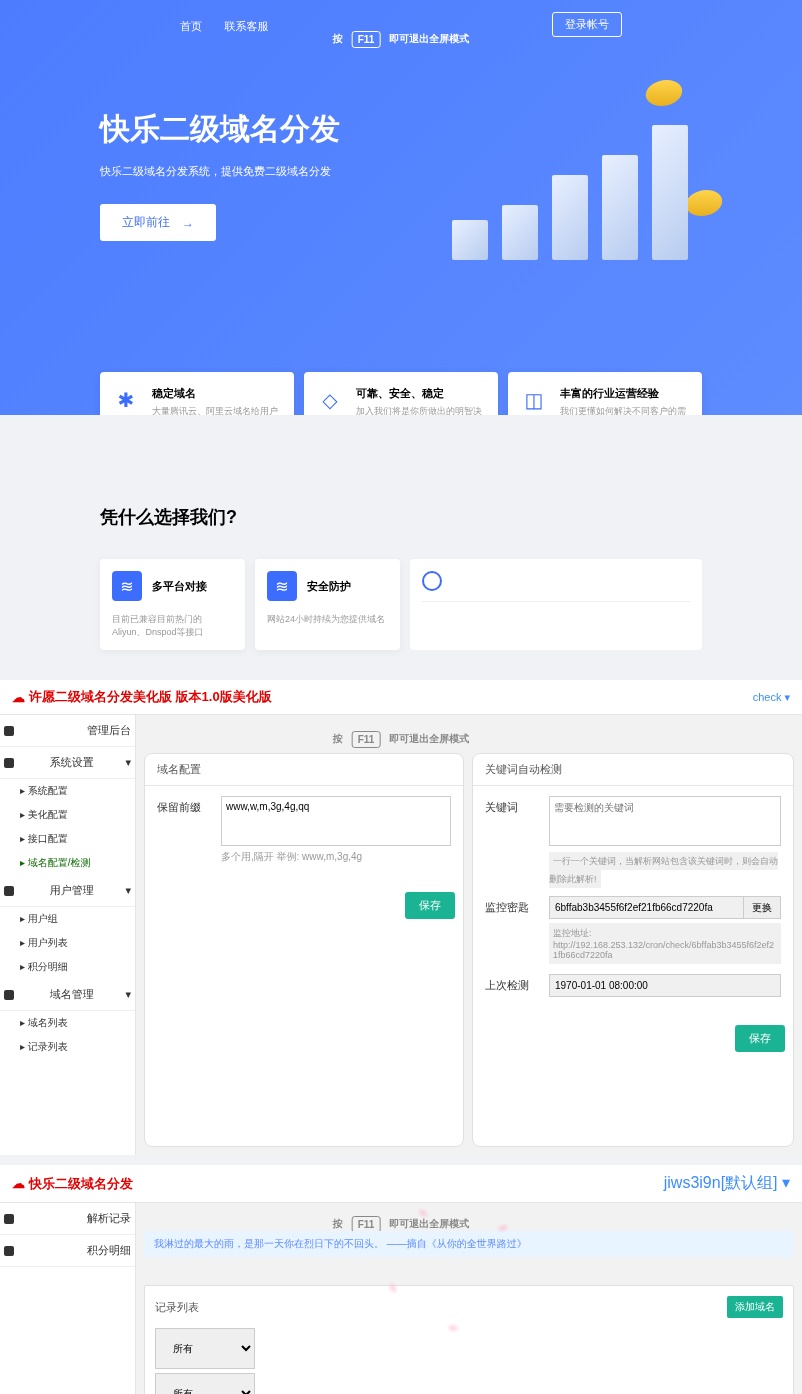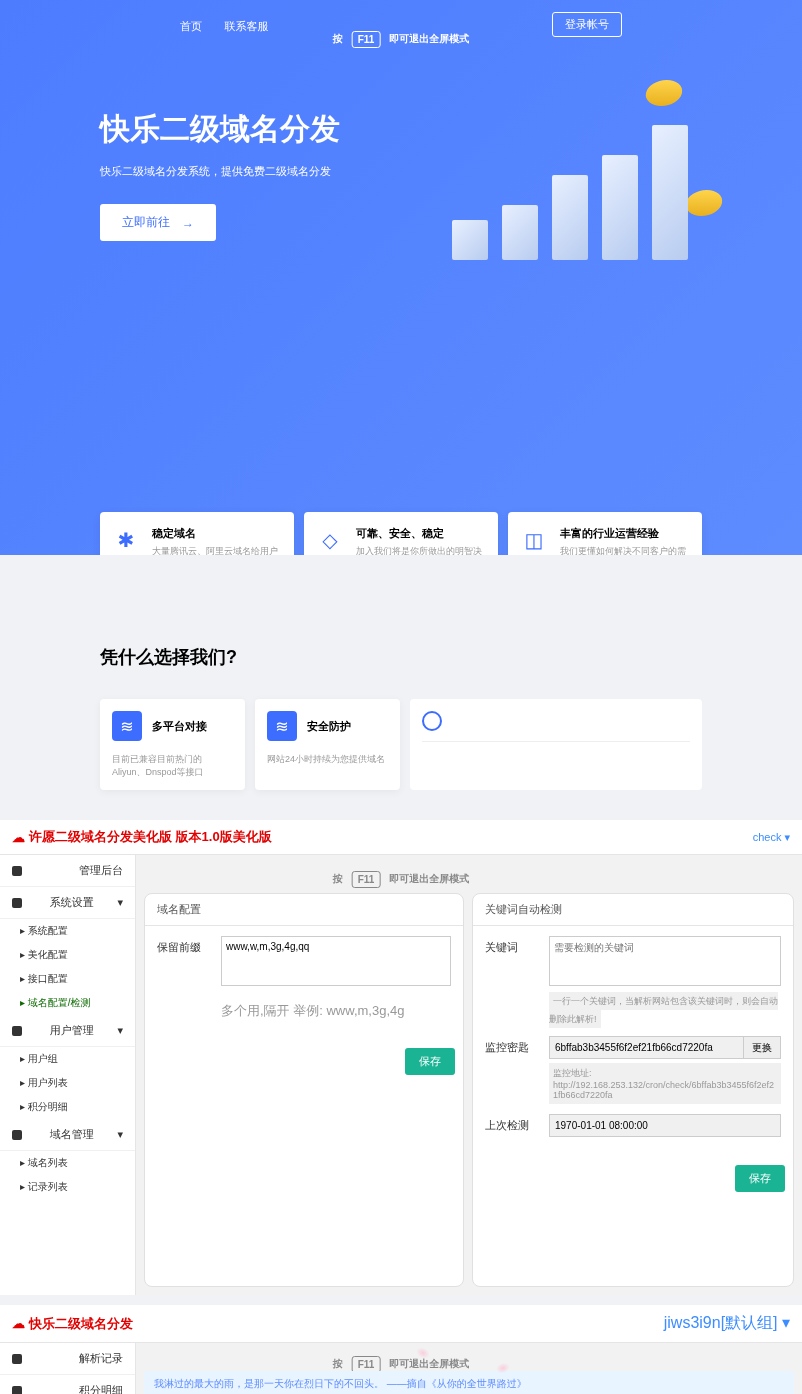"首页 联系客服" .s1 { height: 555px -> 415px }
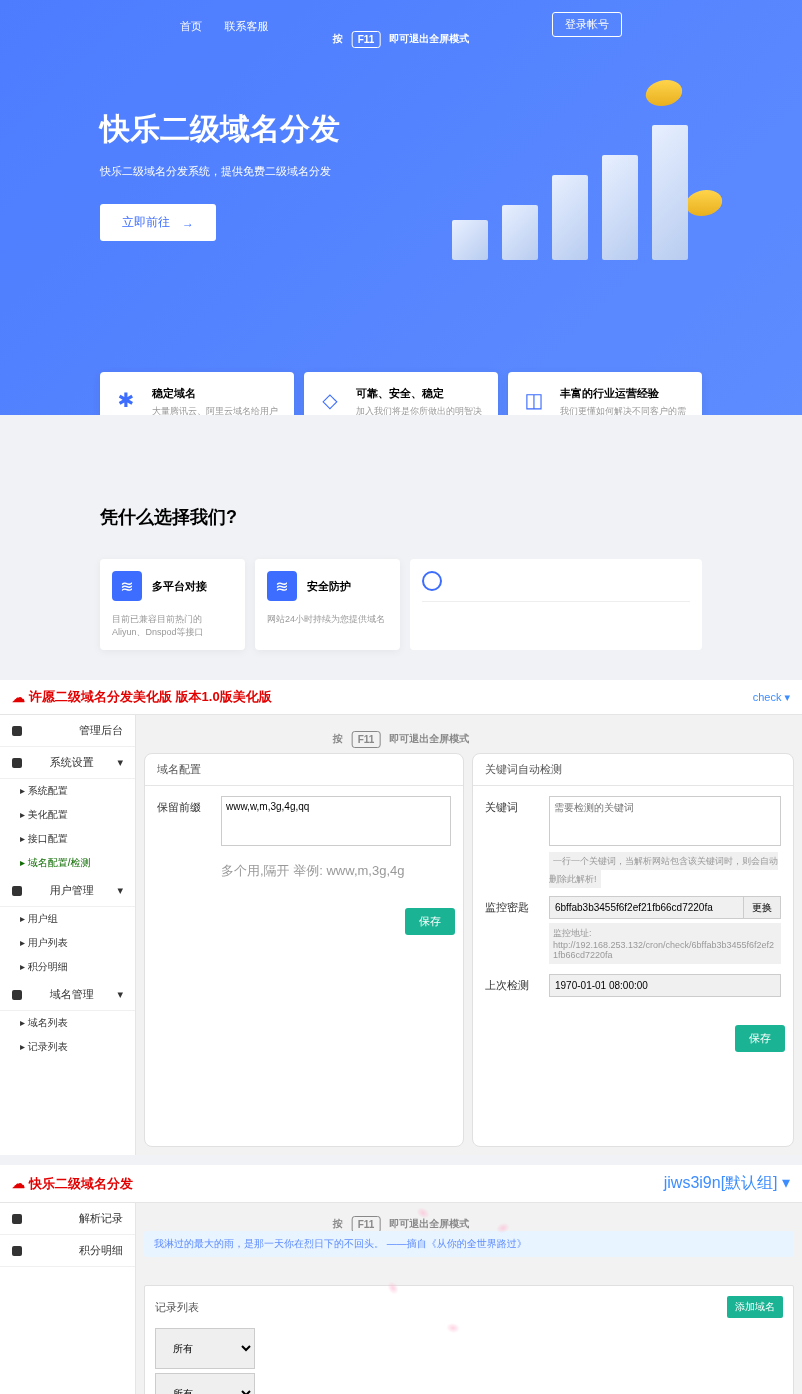"管理后台" .s2-side-h { padding: 8px 12px -> 8px 4px }
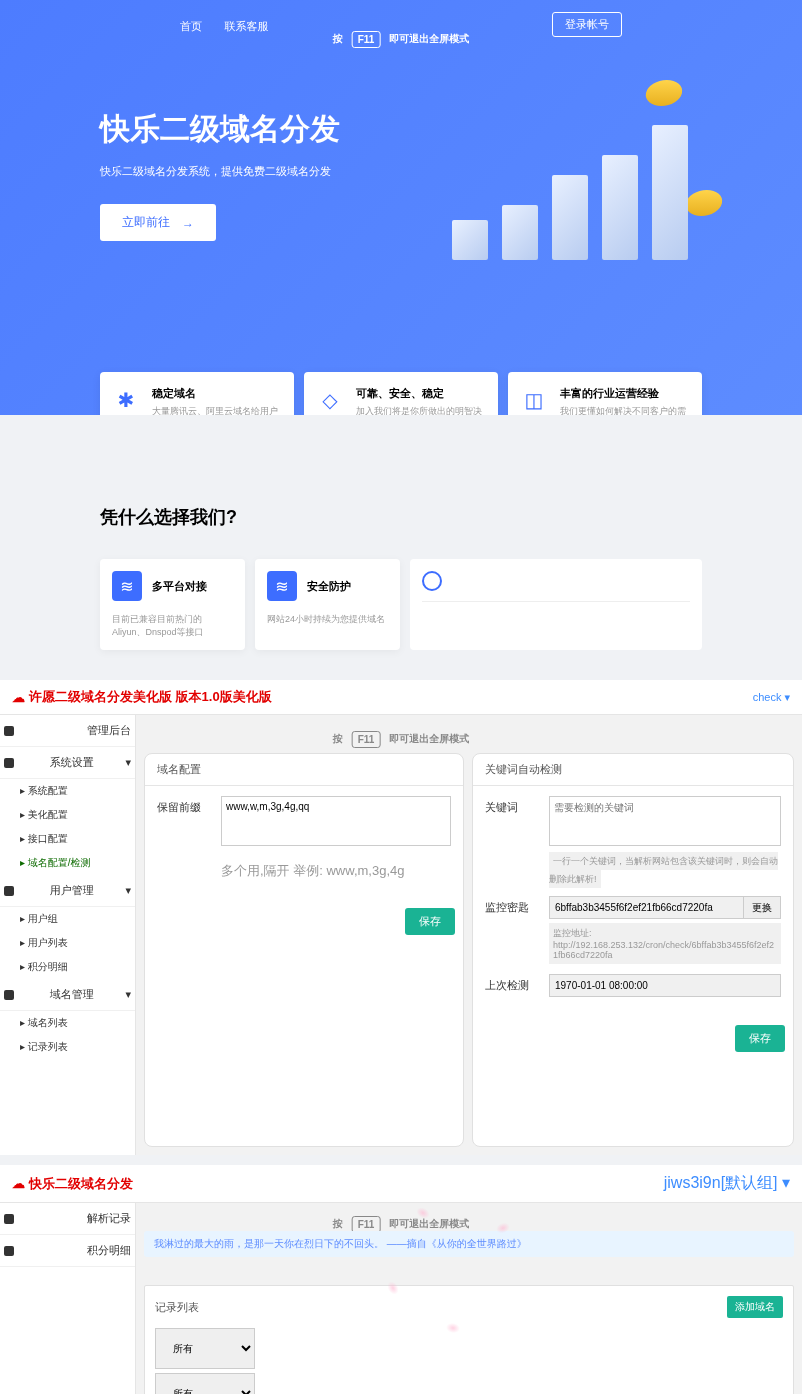"多个用,隔开 举例: www,m,3g,4g" .s2-hint { font-size: 13px -> 10px; margin-top: 12px -> 0 }
